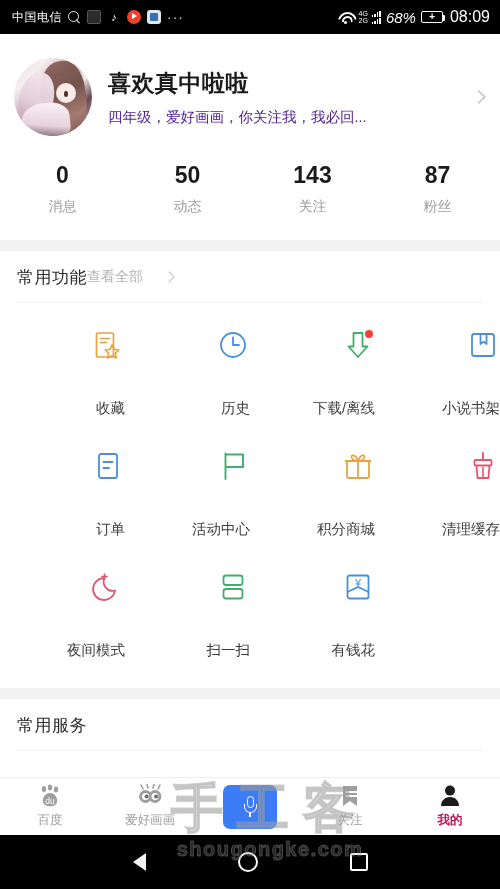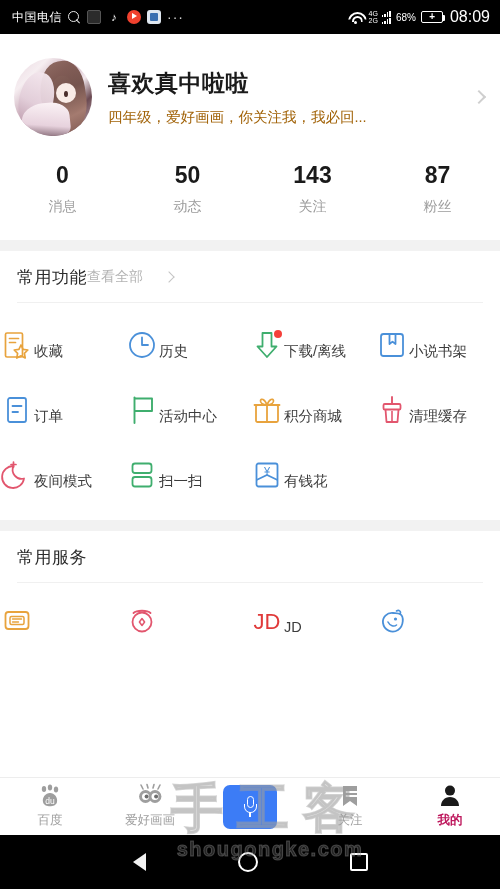"68%" .batt-pct { font-size: 10px -> 15px; font-style: none -> italic }
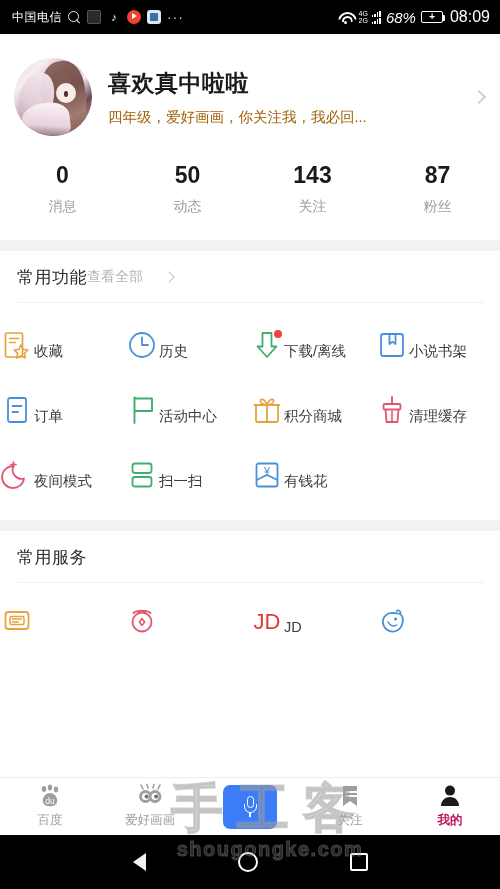"四年级，爱好画画，你关注我，我必回..." .prof-desc { color: #a16207 -> #4c1d95 }
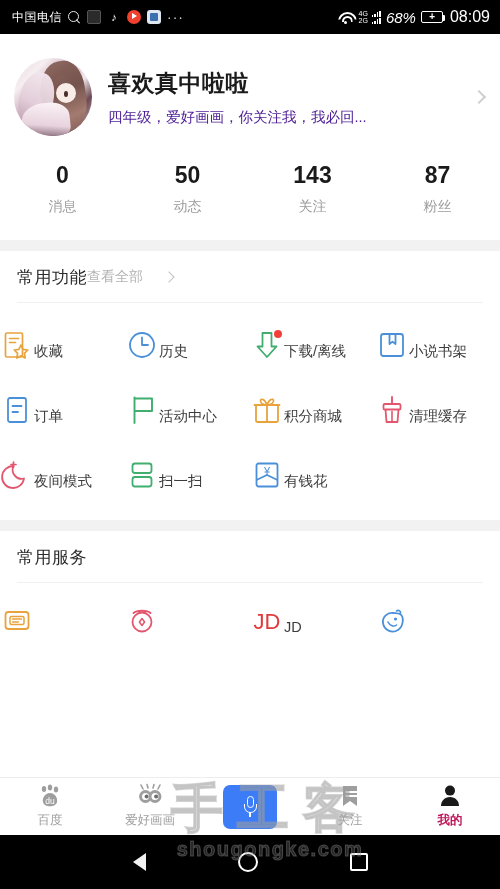"收藏" .cell { align-items: center -> flex-end; flex-direction: row -> column; gap: none -> 24px }
